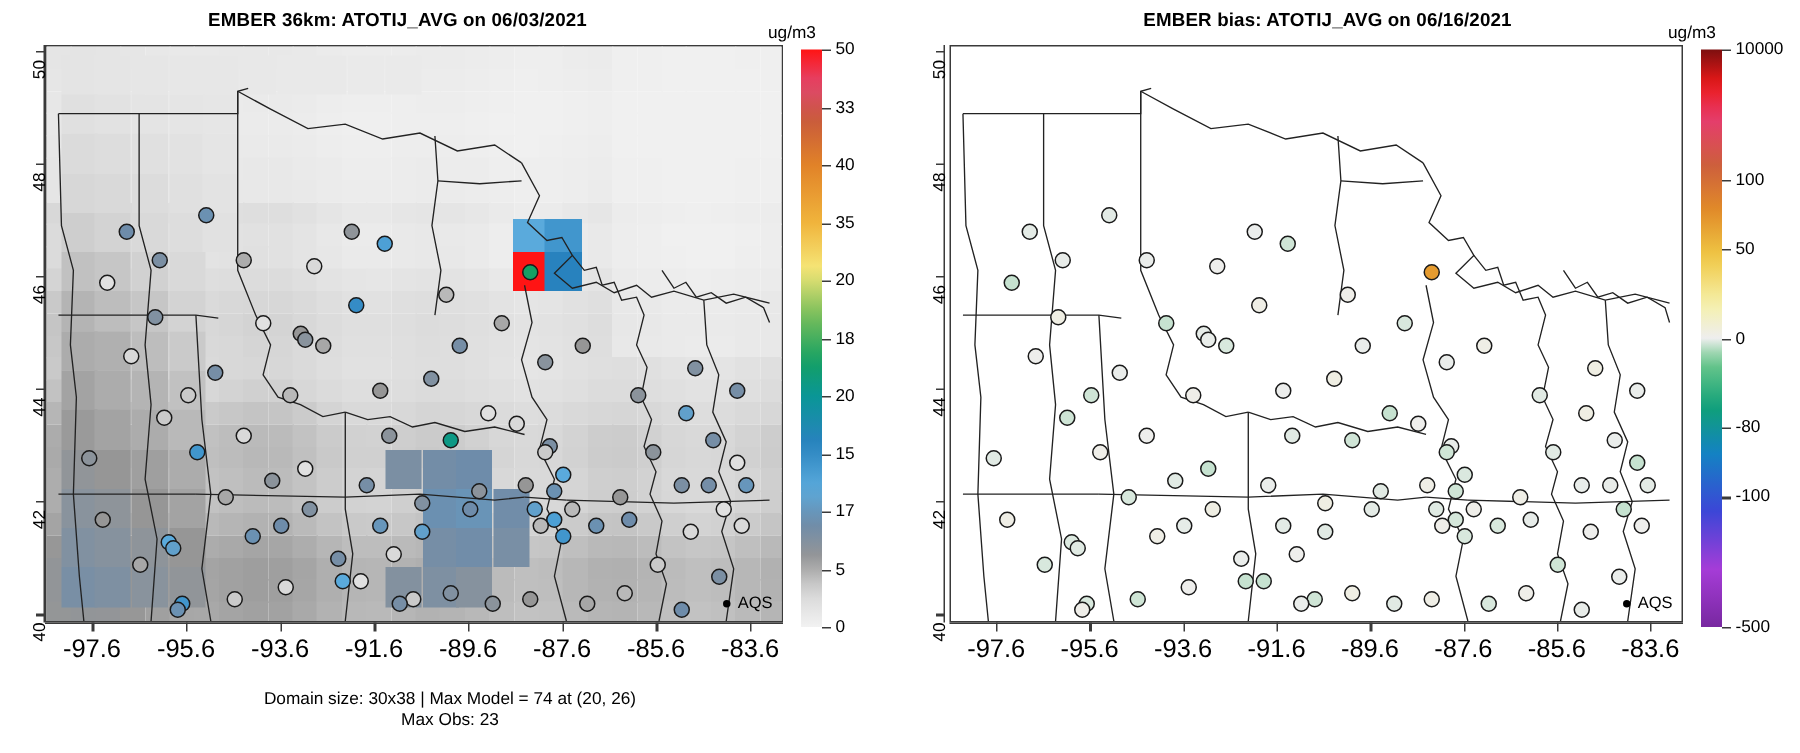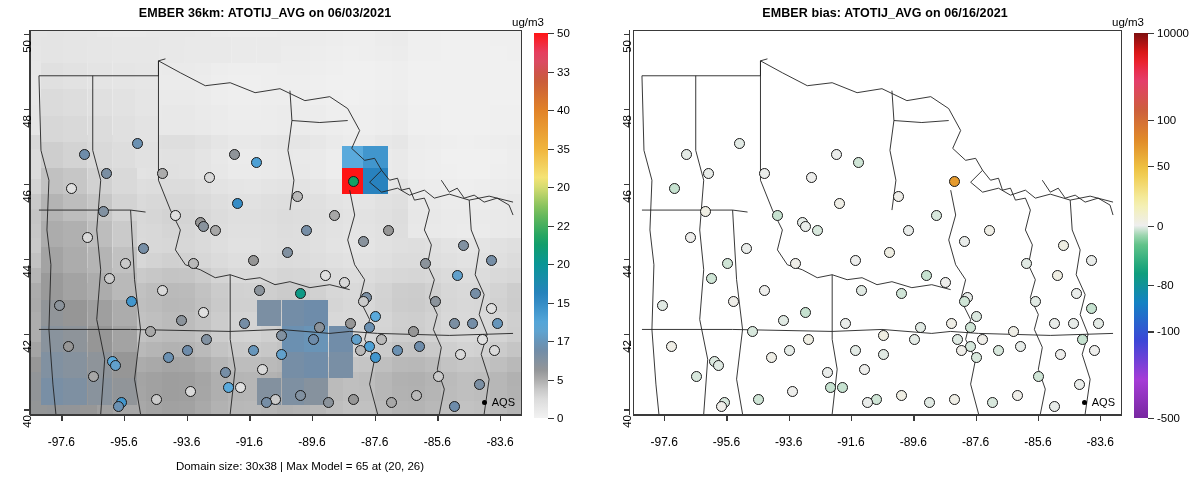"22" div.cbar-lab { text: 22 -> 18 }
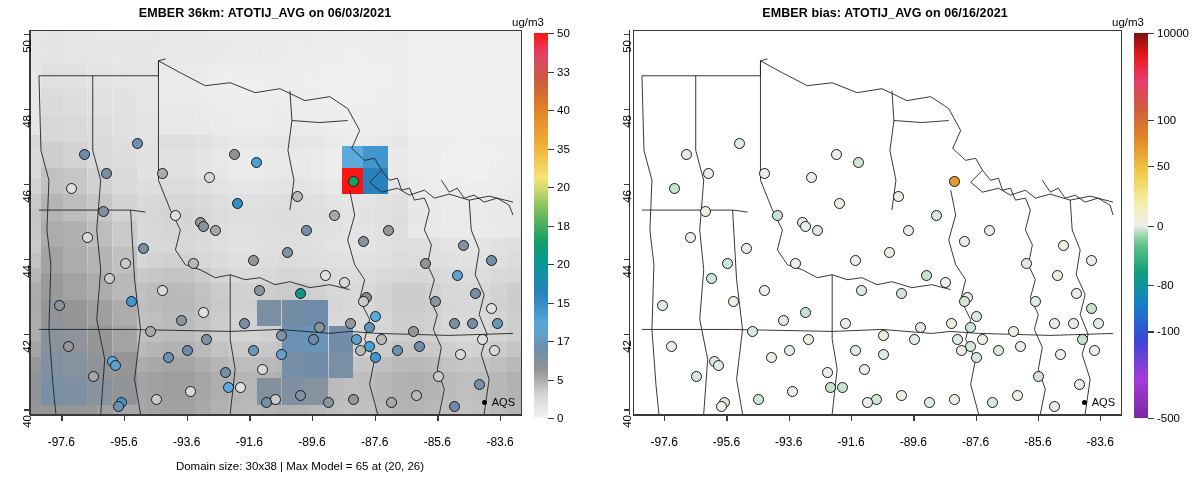"-97.6" .xlab { font-size: 12px -> 17px; margin-top: 12px -> none }
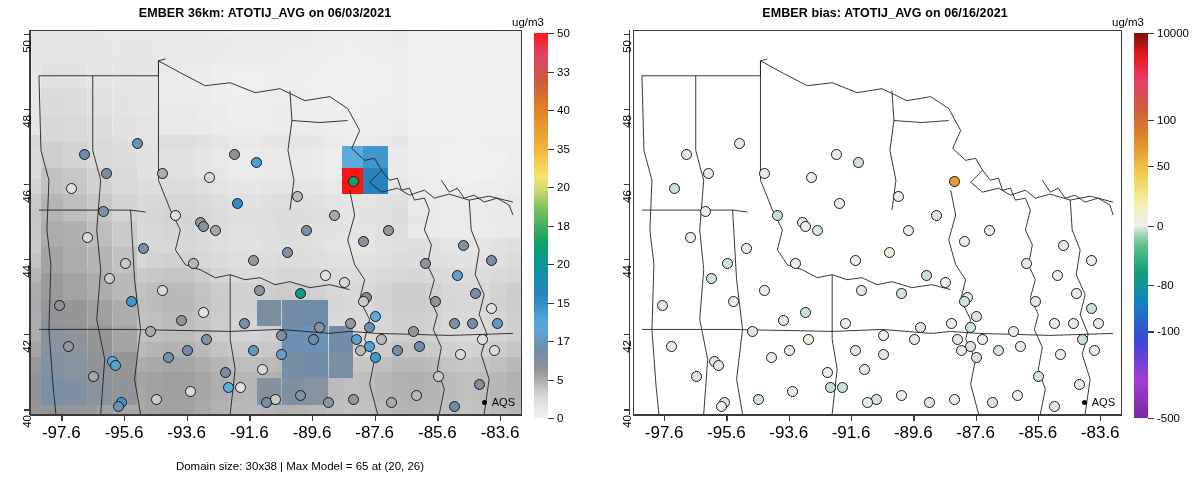"Domain size: 30x38 | Max" div { text: 65 -> 74 }
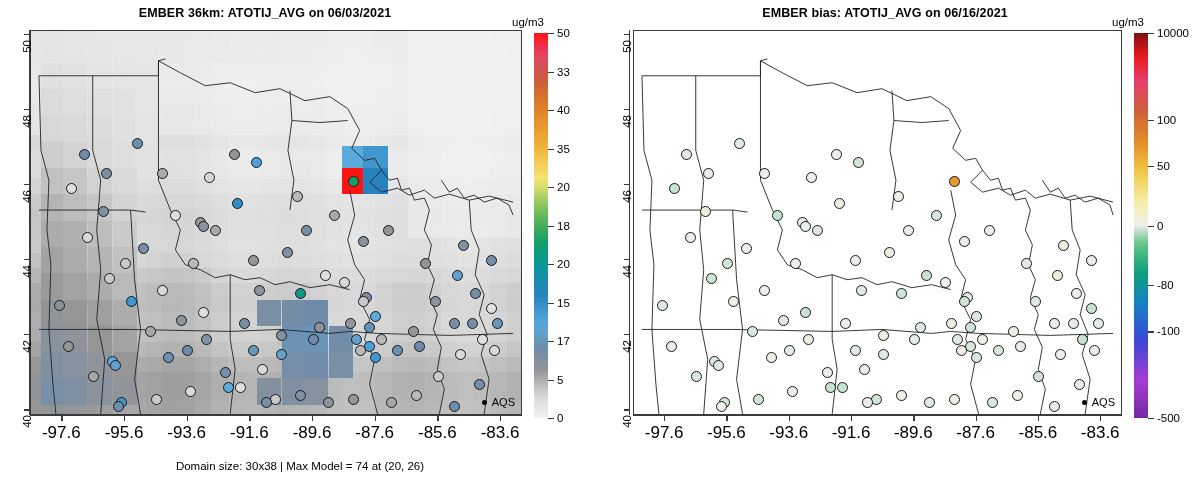"Max Obs: 23" div { html: none -> <div>Max Obs: 23</div> }
